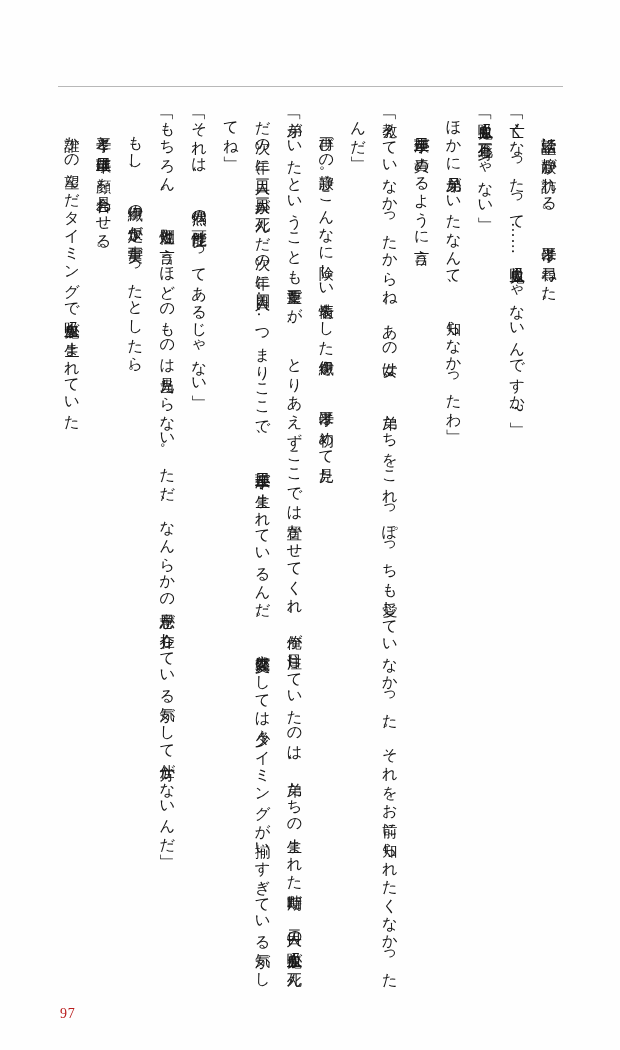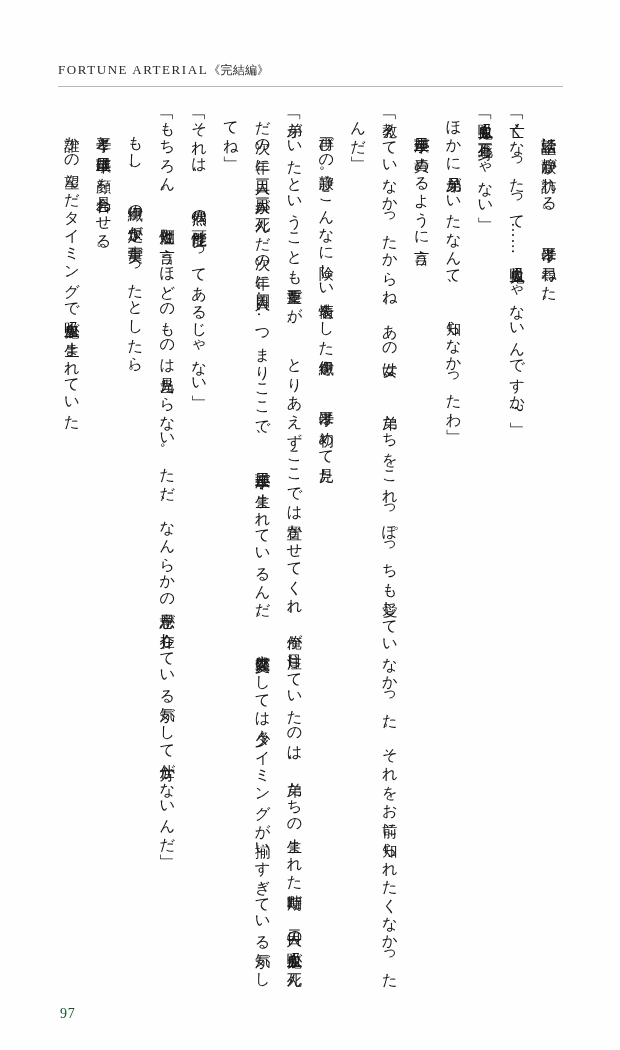"FORTUNE ARTERIAL《完結編》" div.header { html: <div> <span>FORTUNE ARTERIAL</span><span>《完結編》</span> </div> -> none }
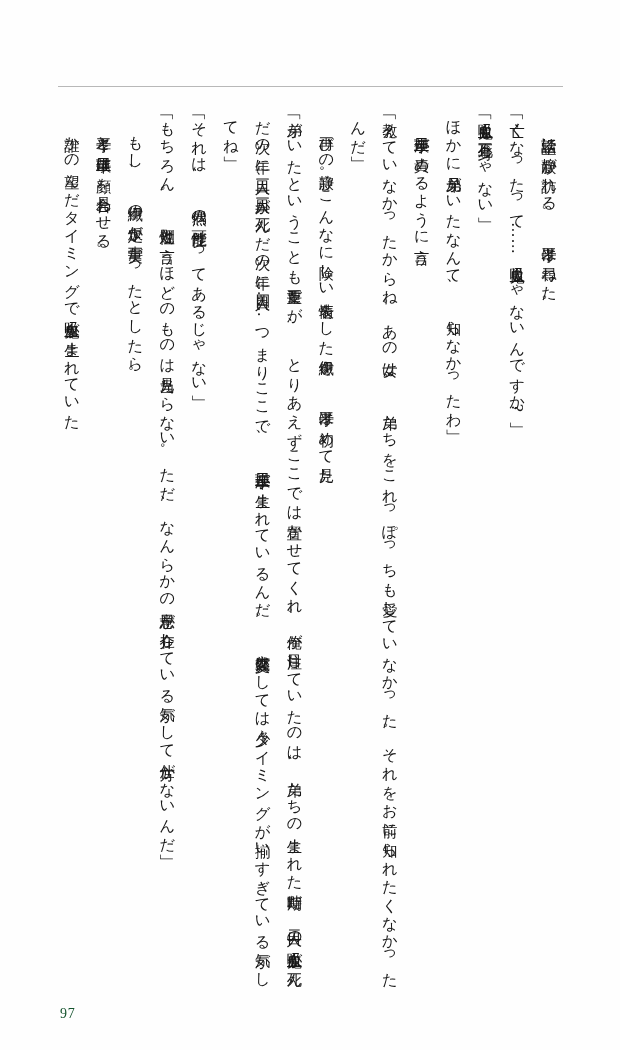"97" .folio { color: #14532d -> #b91c1c }
